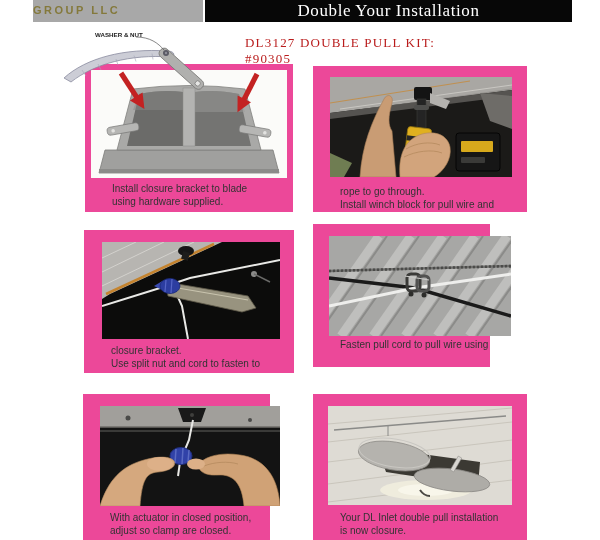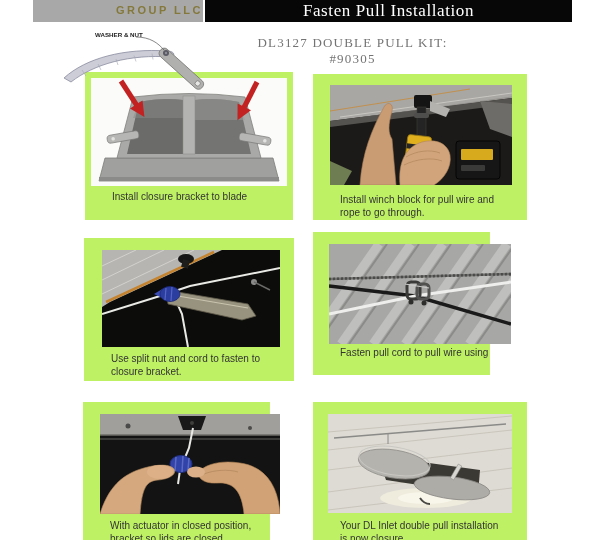"GROUP LLC" .logo { justify-content: flex-end -> flex-start }
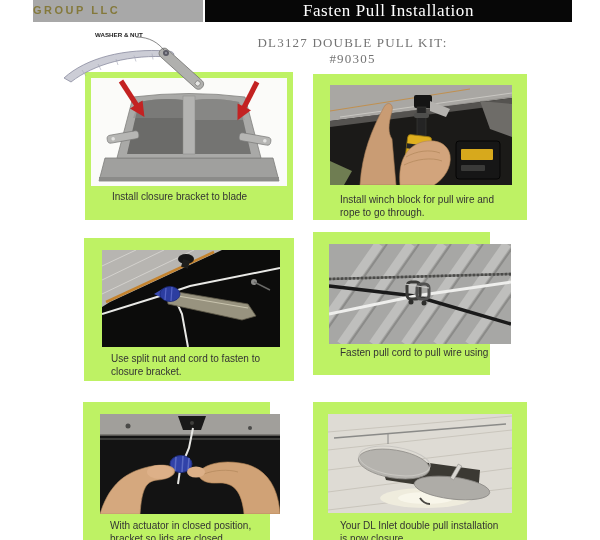"Fasten Pull Installation" span { text: Fasten Pull -> Double Your }
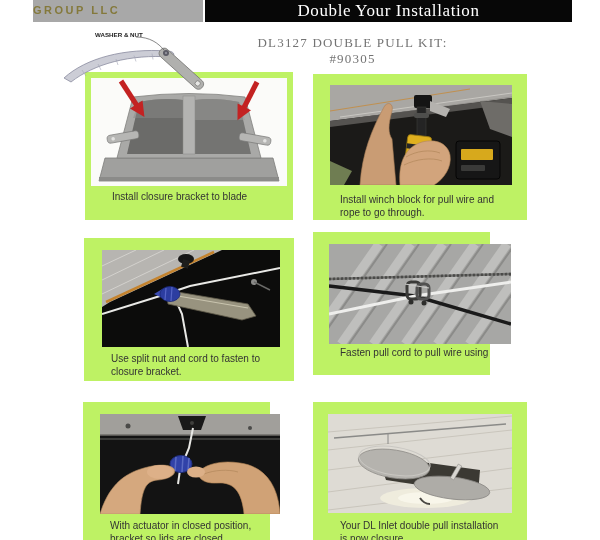"DL3127 DOUBLE PULL KIT: #90305" .subtitle { color: #737373 -> #b91c1c; text-align: center -> none }
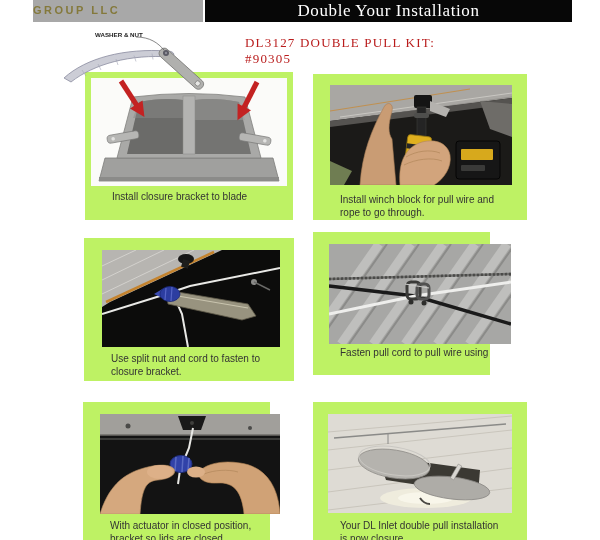"Install closure bracket to blade" .panel { background: #bef264 -> #ec4899; margin-top: 8px -> none }
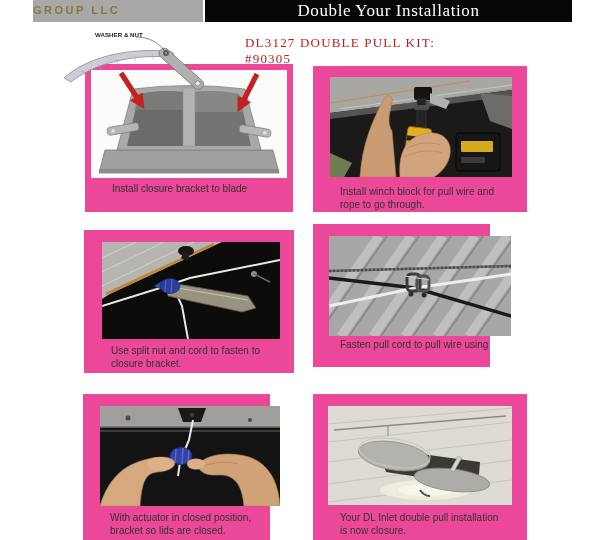"using hardware supplied." div { html: none -> <div>using hardware supplied.</div> }
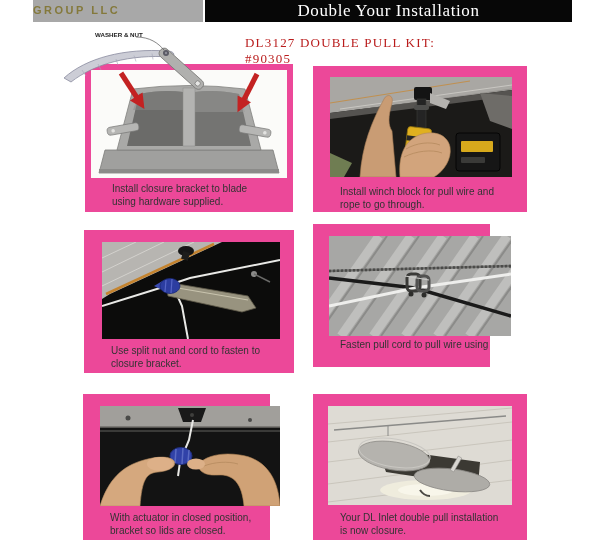"Install winch block for pull" div { order: before "rope to go through." -> after "rope to go through." }
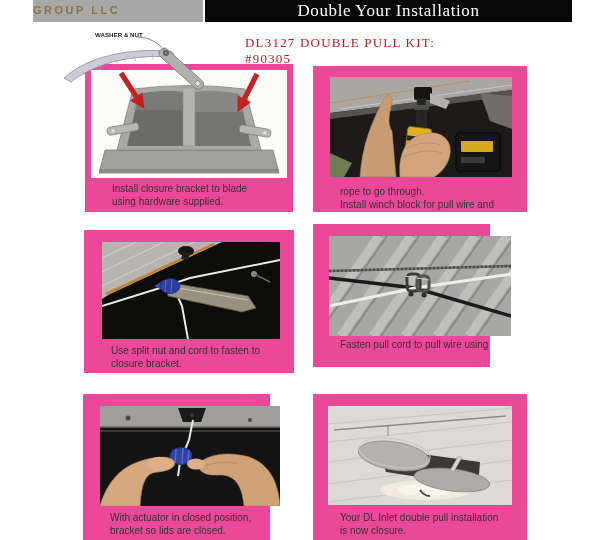"Use split nut and cord" div { order: before "closure bracket." -> after "closure bracket." }
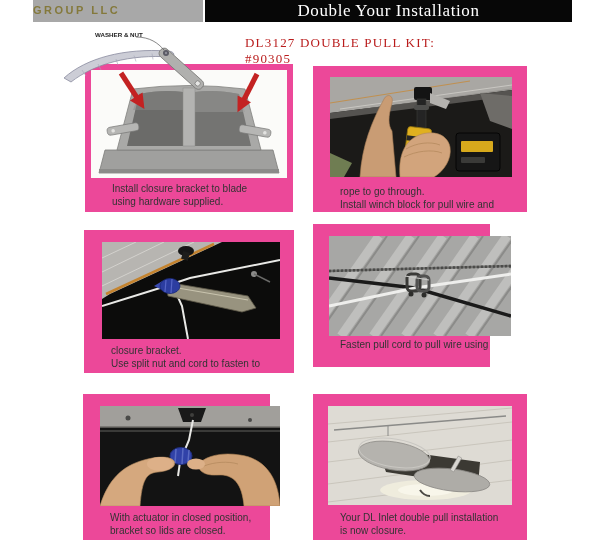"bracket so lids are closed." div { text: bracket so lids -> adjust so clamp }
